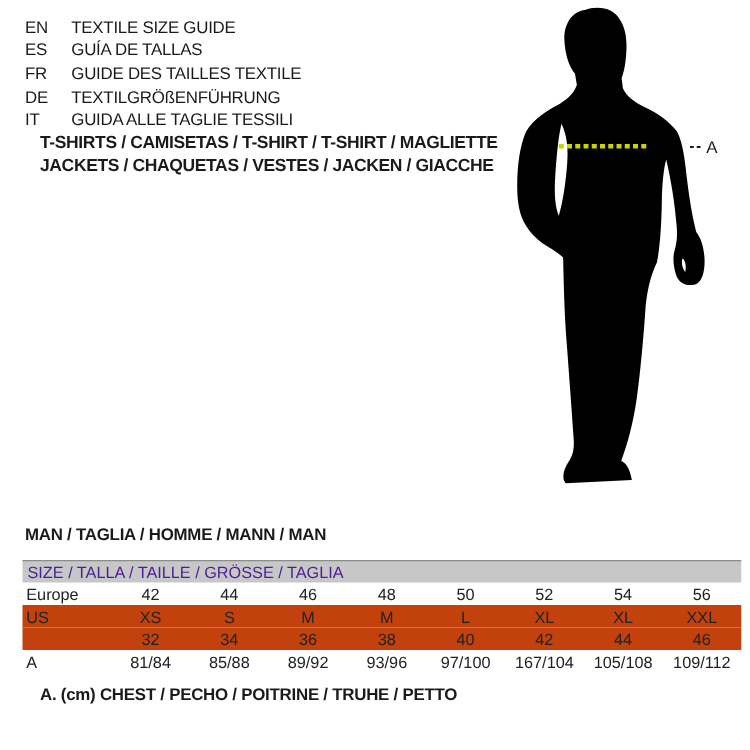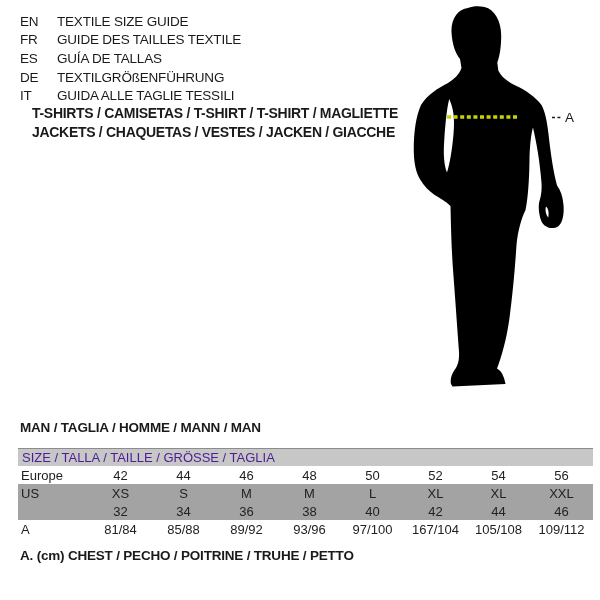"FR" div.lang-row { order: before "ES" -> after "ES" }
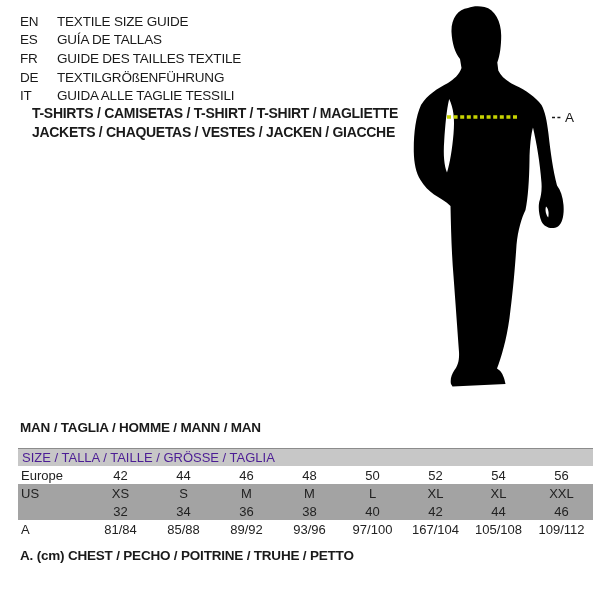"US" .st-row.shaded { background: #a3a3a3 -> #c2410c }
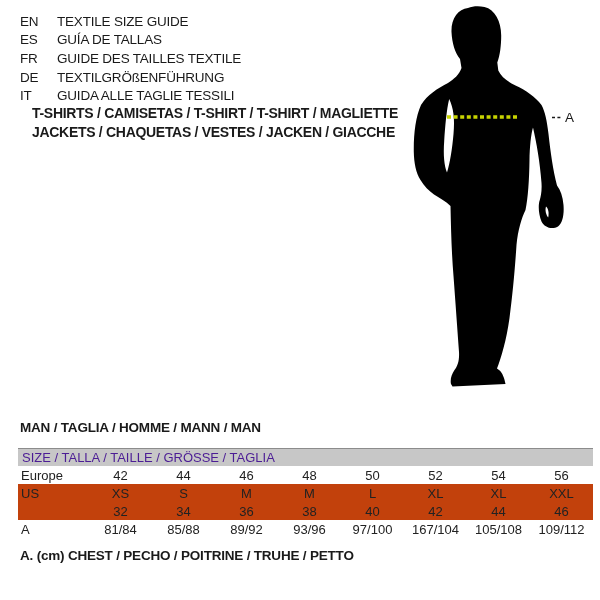"A. (cm) CHEST / PECHO" .footnote { left: 20px -> 32px }
